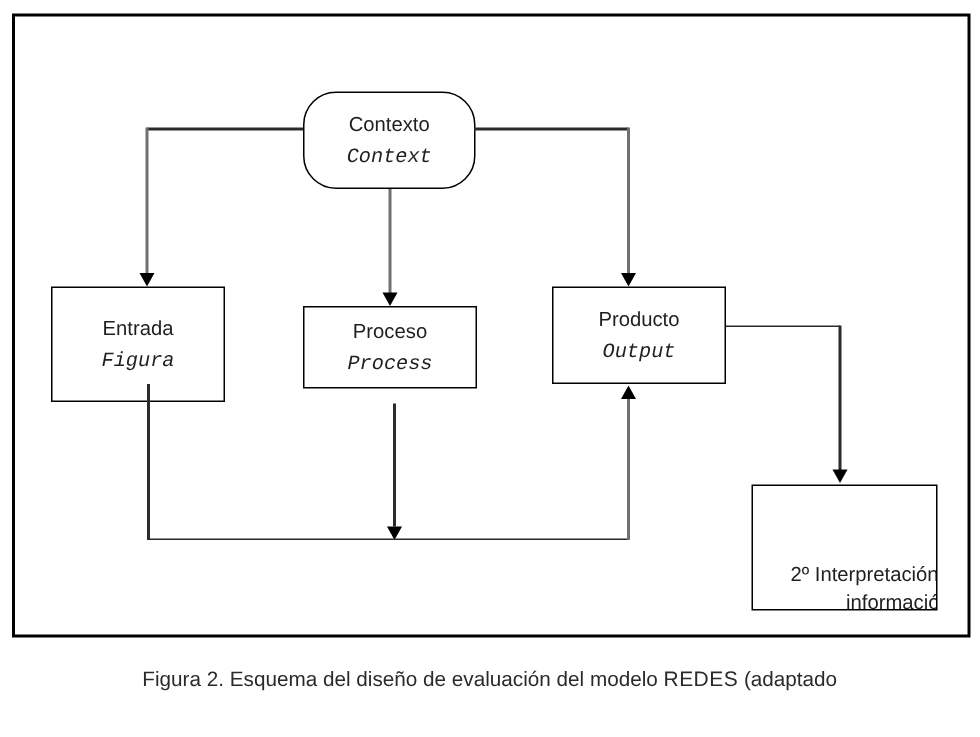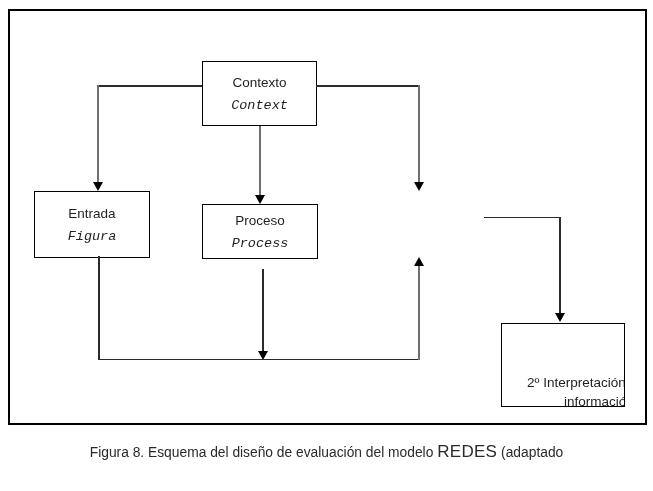"Contexto" #box-contexto { border-radius: none -> 22px }
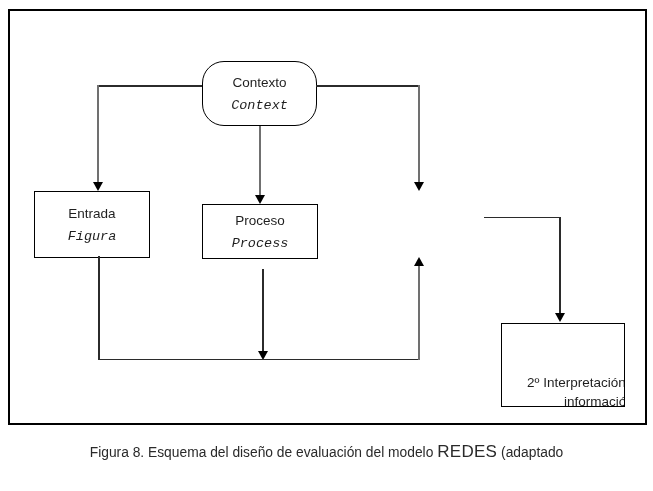"Entrada" #box-entrada { height: 67px -> 77px }
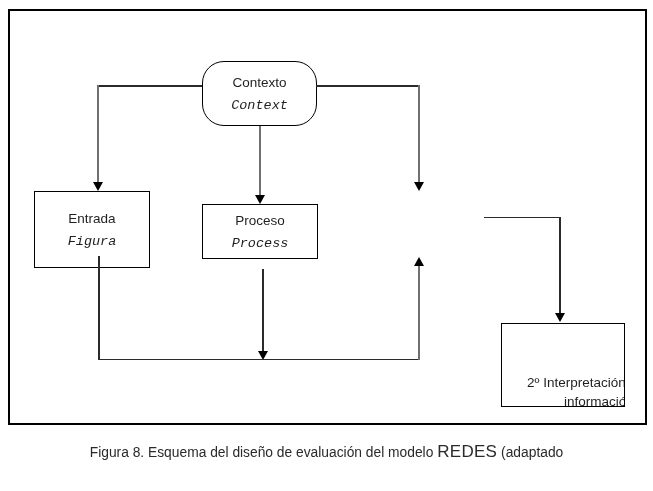"Producto" div.dbox { html: none -> <div> <span>Producto</span> <span>Output</span> </div> }
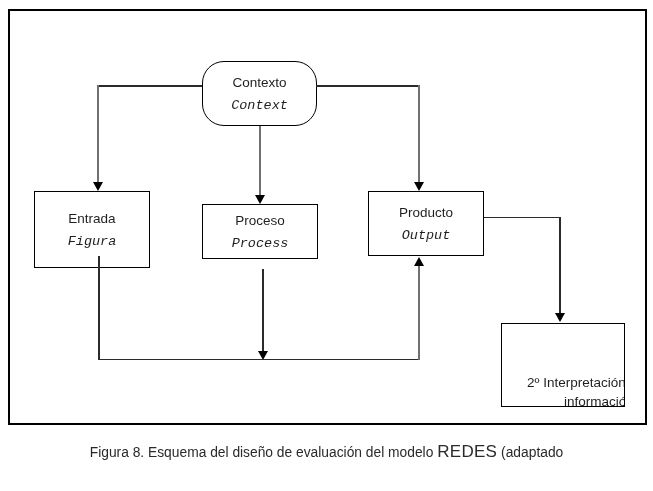"Figura 8. Esquema del diseño" span { text: 8 -> 2 }
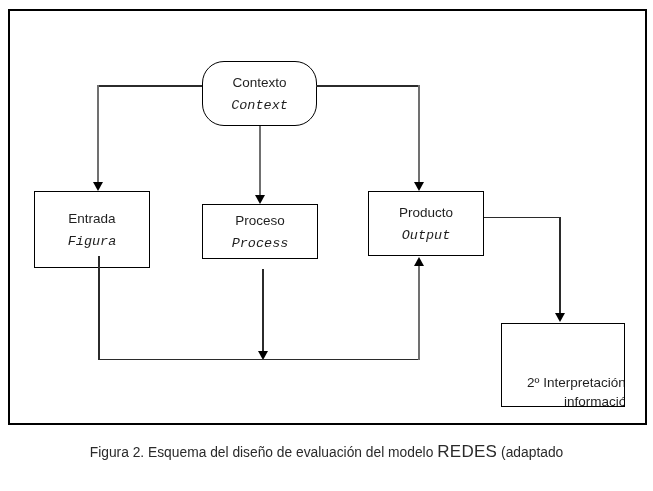"REDES" .caption .smallcaps { font-size: 17px -> 14px }
